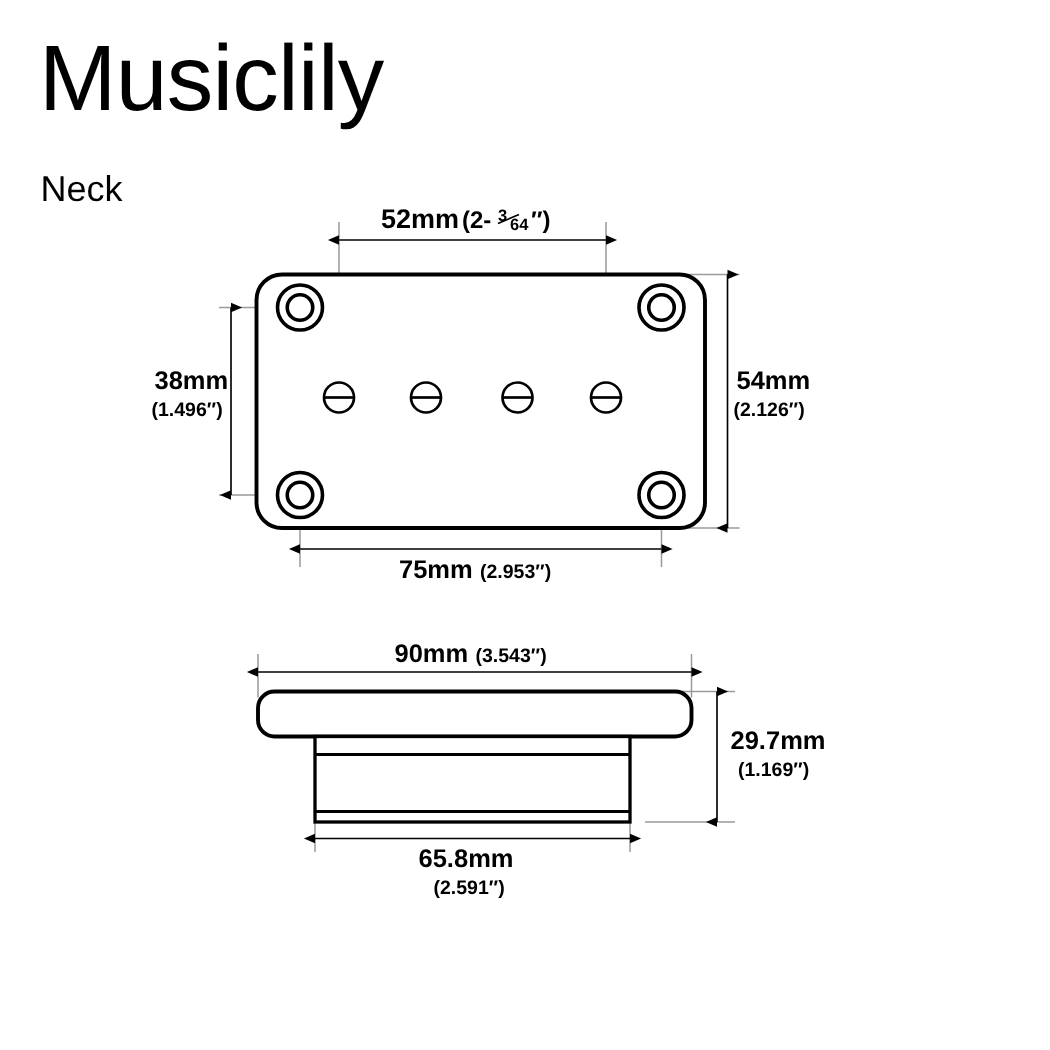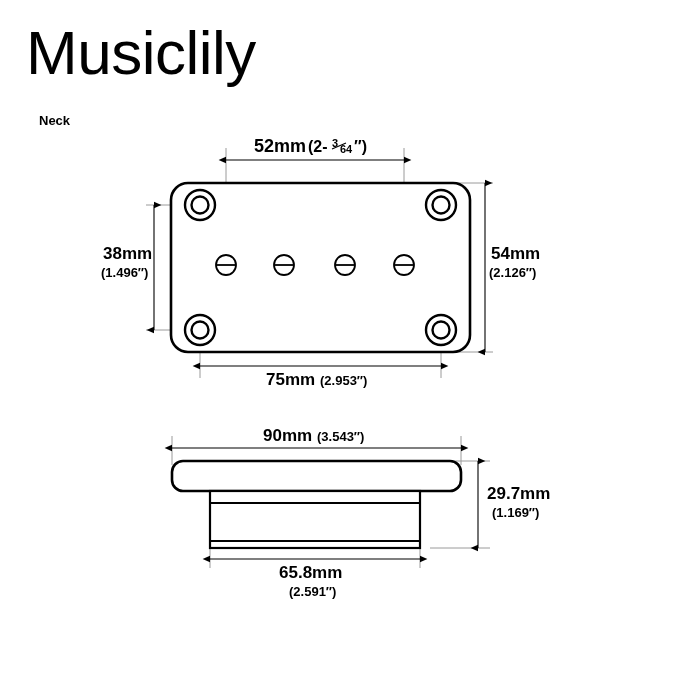"Neck" .section-label { font-size: 13px -> 24px; font-weight: 700 -> 400; margin-left: 12px -> none }
